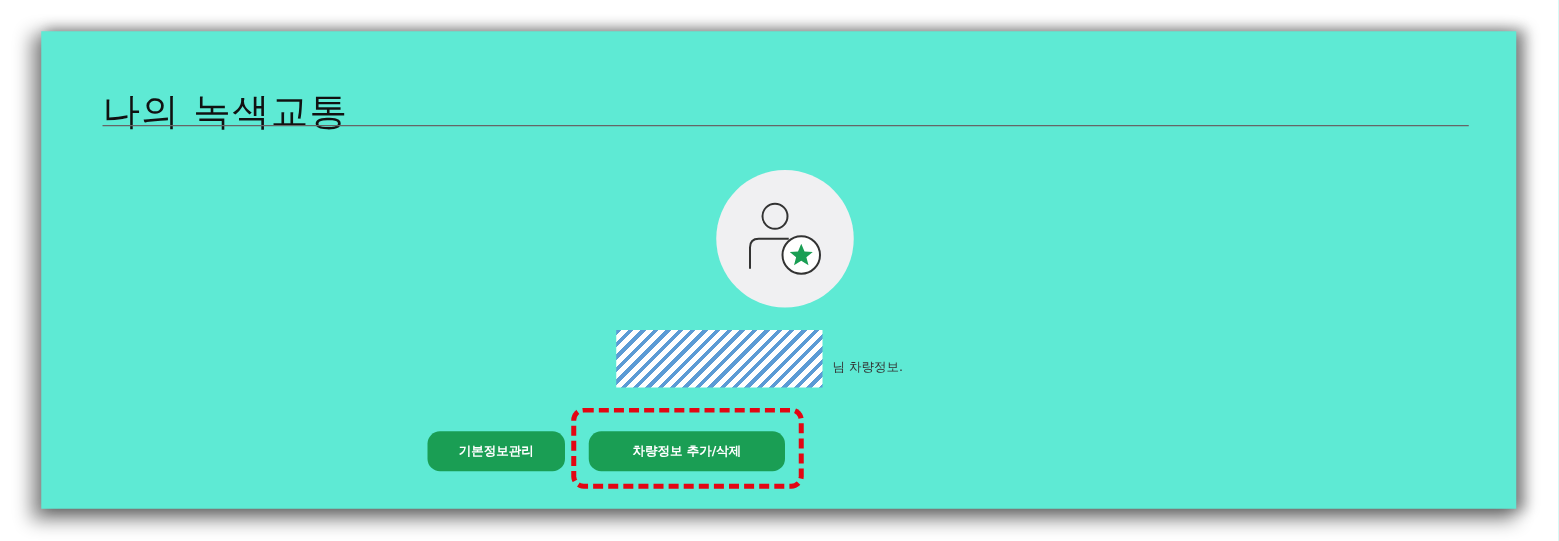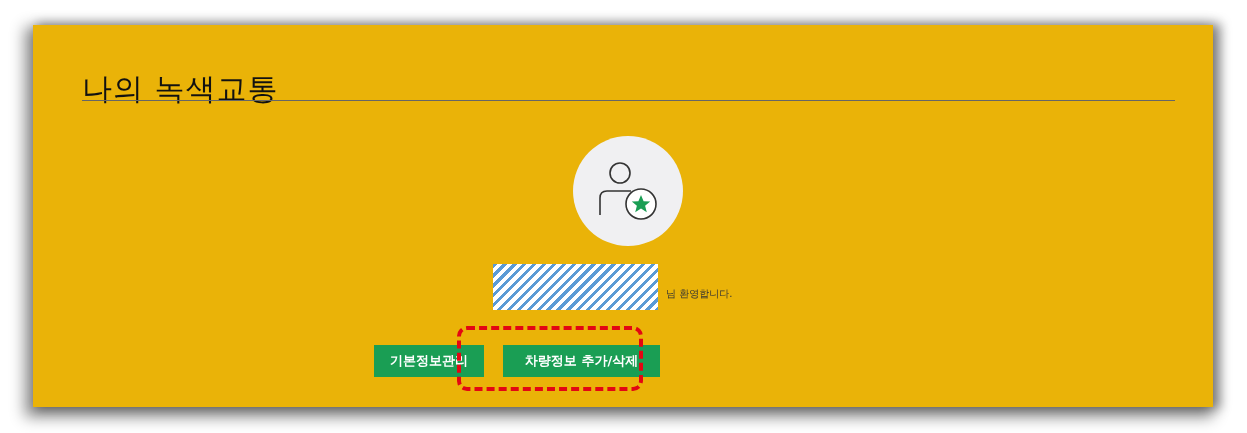"나의 녹색교통" .panel { background: #eab308 -> #5eead4 }
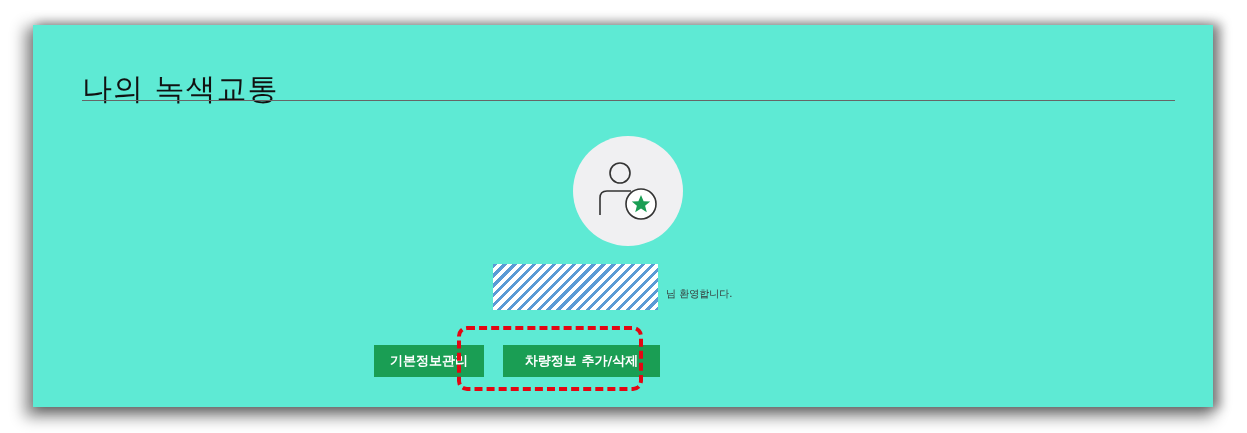"님 환영합니다." span.welcome { text: 환영합니다 -> 차량정보 }
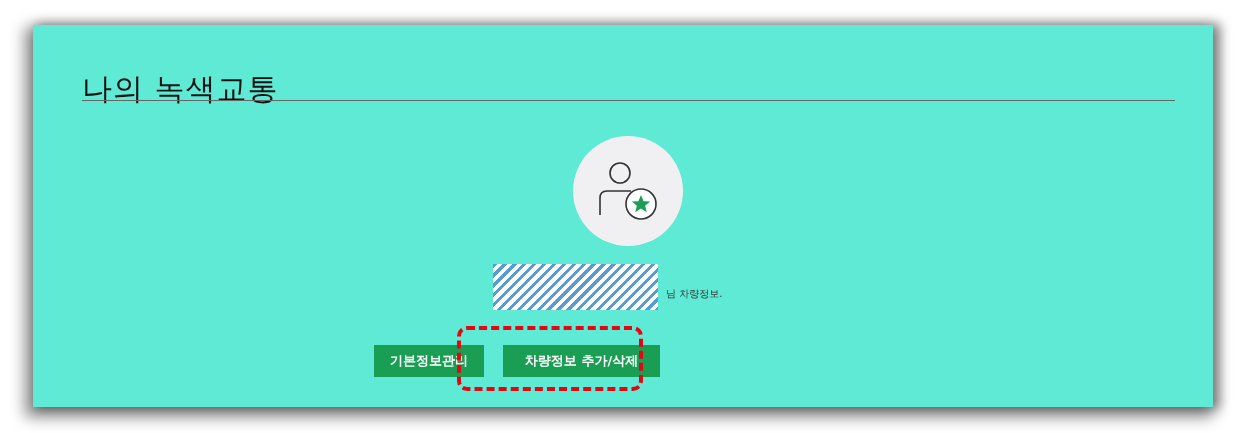"기본정보관리" .btn { border-radius: 0 -> 10px; font-size: 13px -> 10px; margin-left: 32px -> none }
